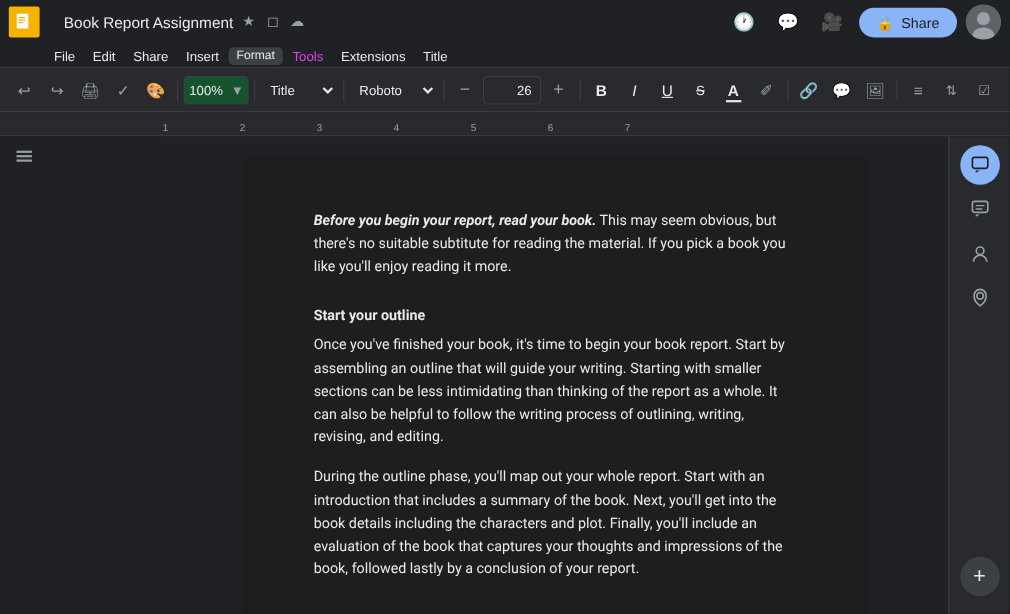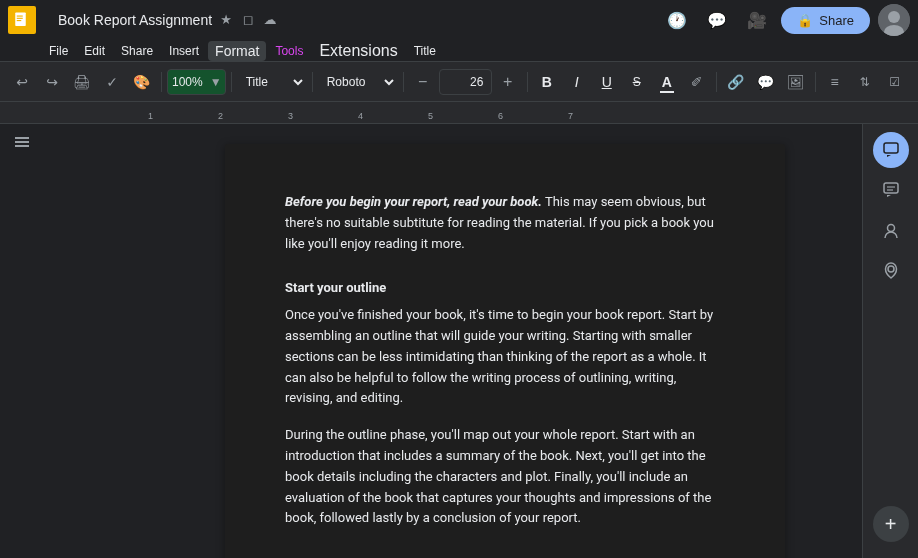"Format" span.menu-item { font-size: 14px -> 11px }
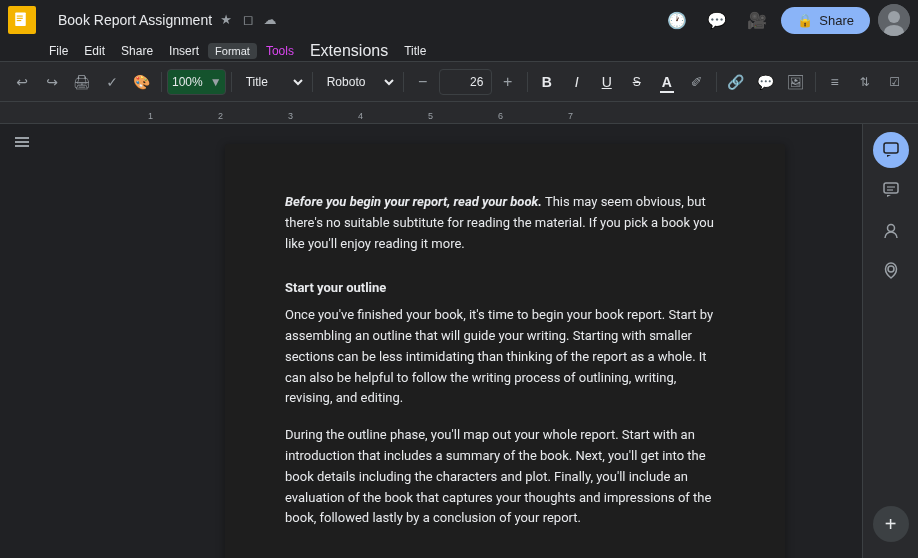"Extensions" span.menu-item { font-size: 16px -> 12px }
